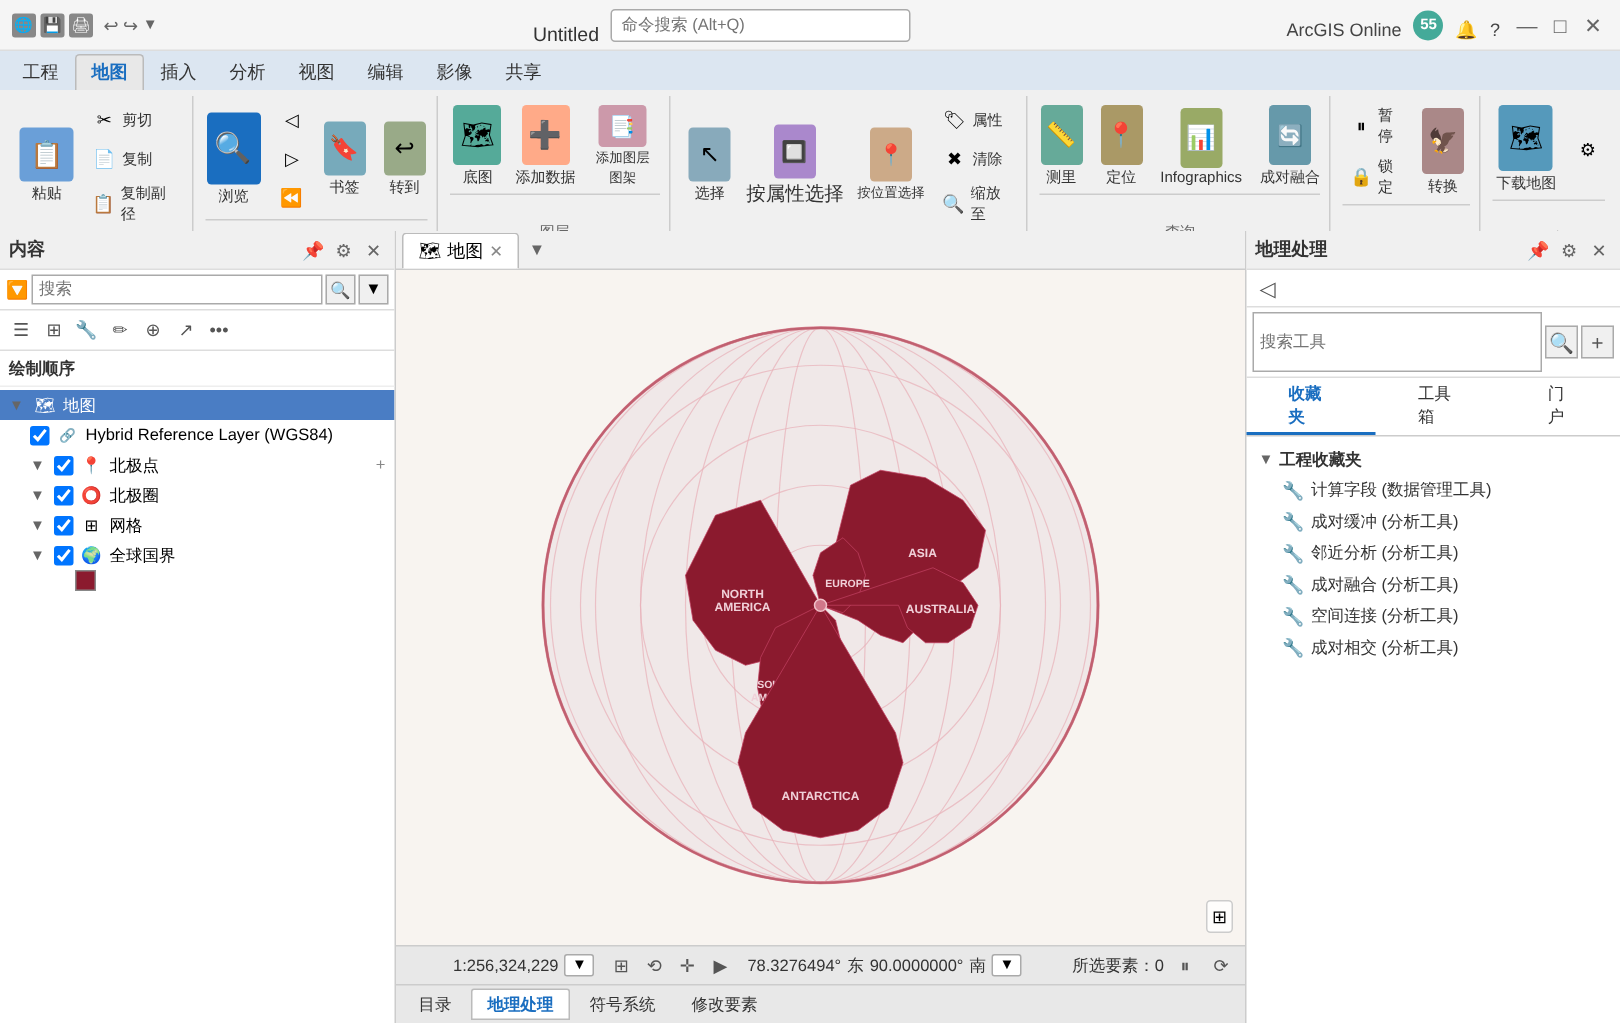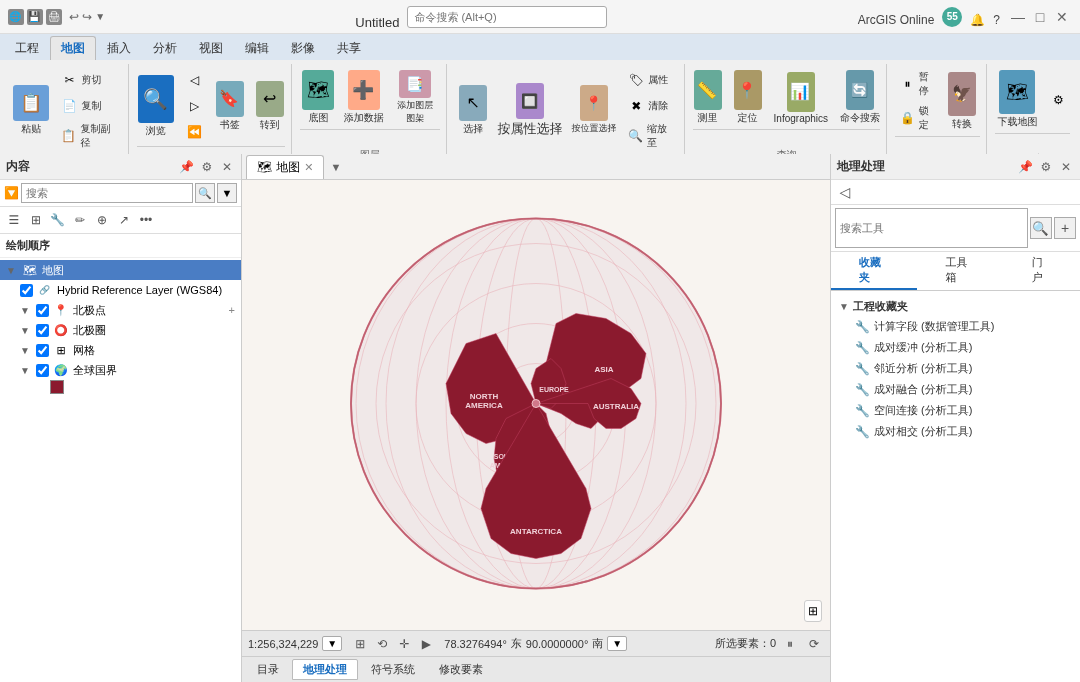"命令搜索" div.btn-label { text: 命令搜索 -> 成对融合 }
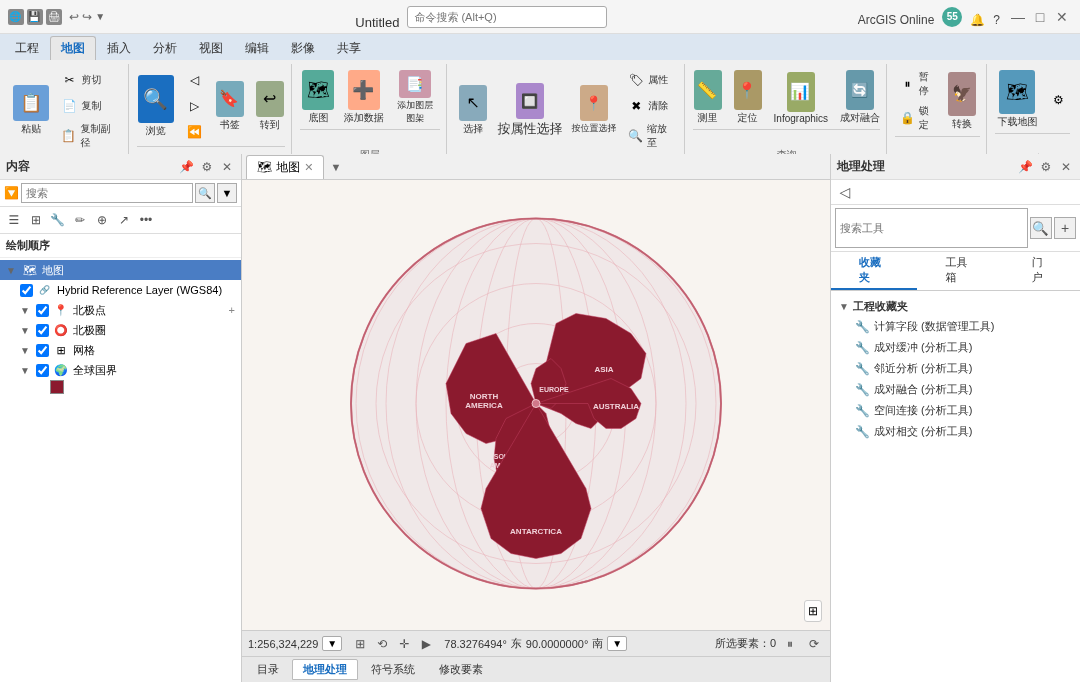"内容" .left-panel { width: 242px -> 264px }
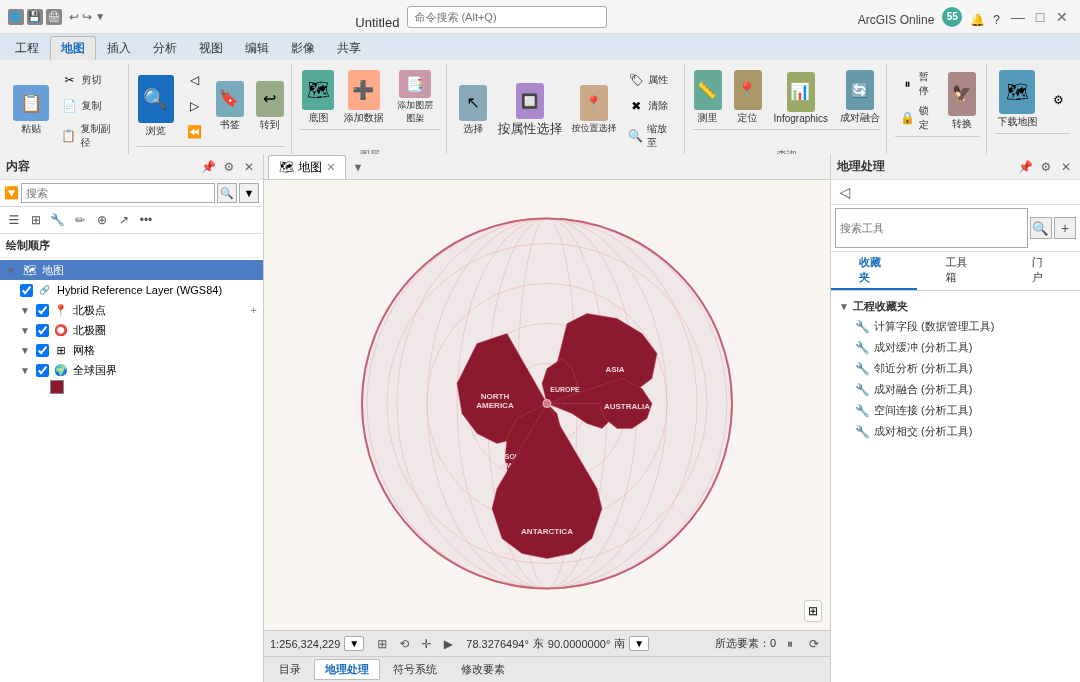"1:256,324,229" .status-scale { margin-left: none -> 32px }
